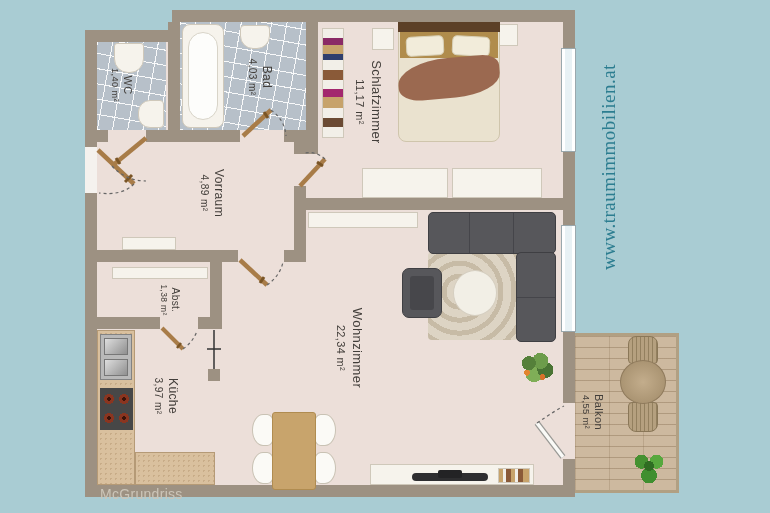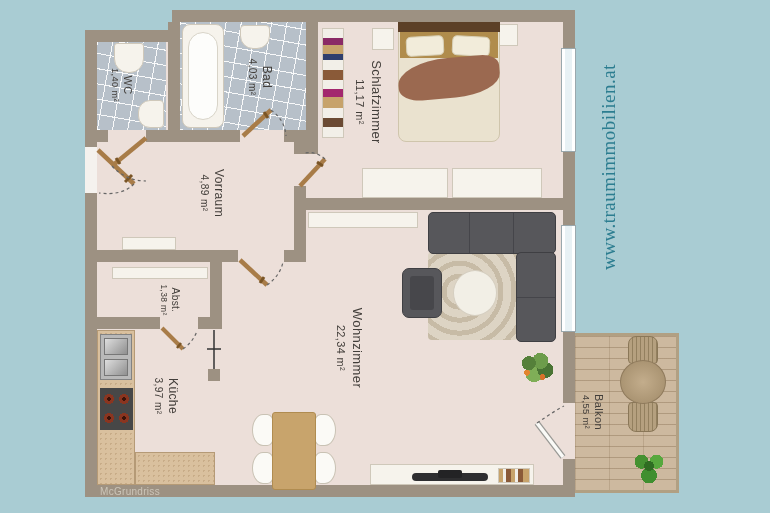"McGrundriss" #credit { font-size: 10px -> 14px }
